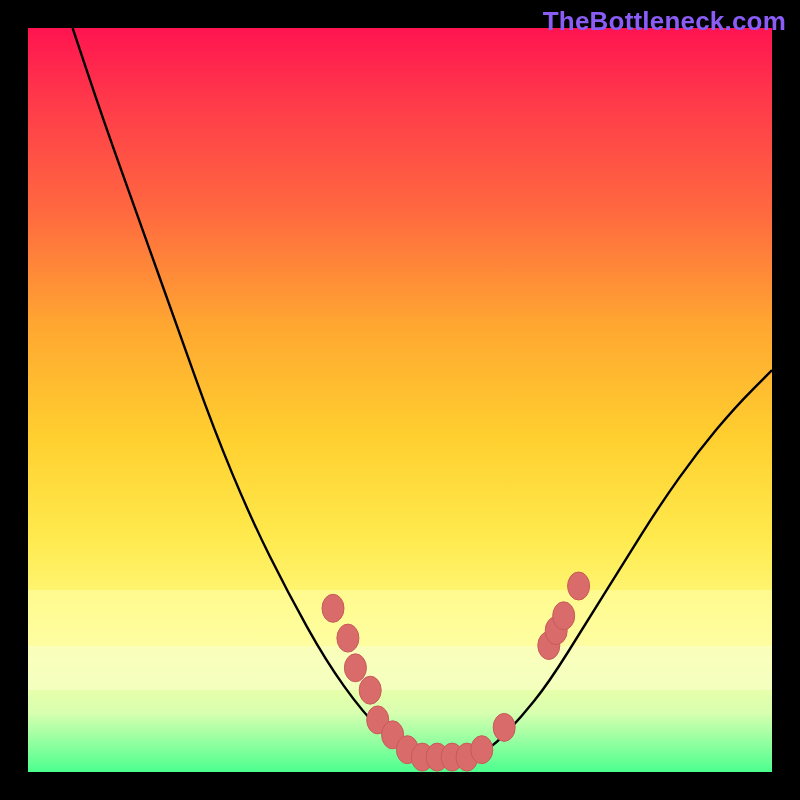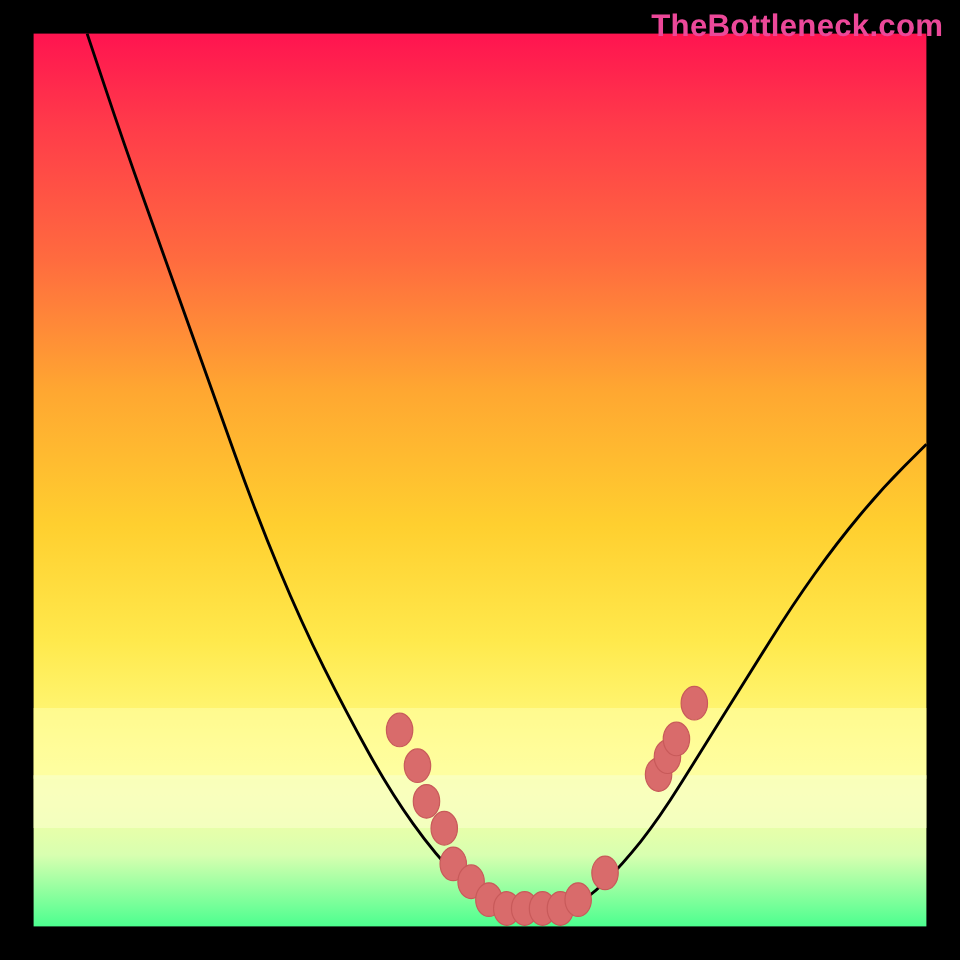"TheBottleneck.com" .watermark { color: #ec4899 -> #8b5cf6 }
